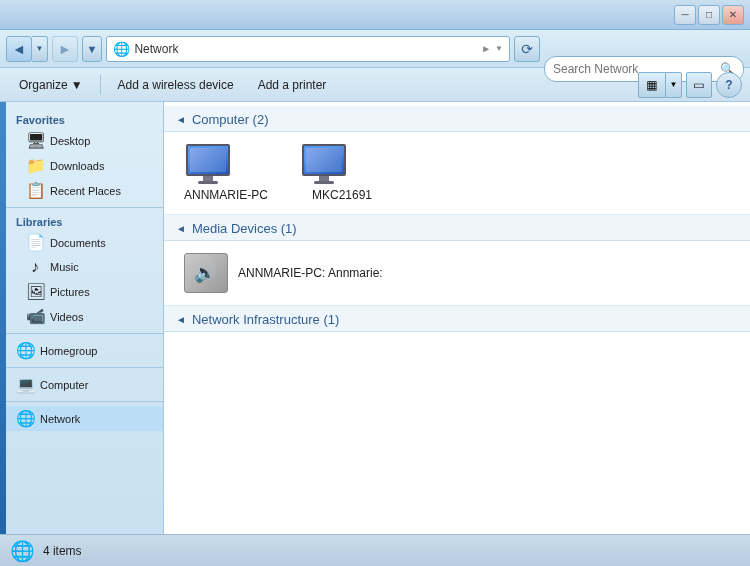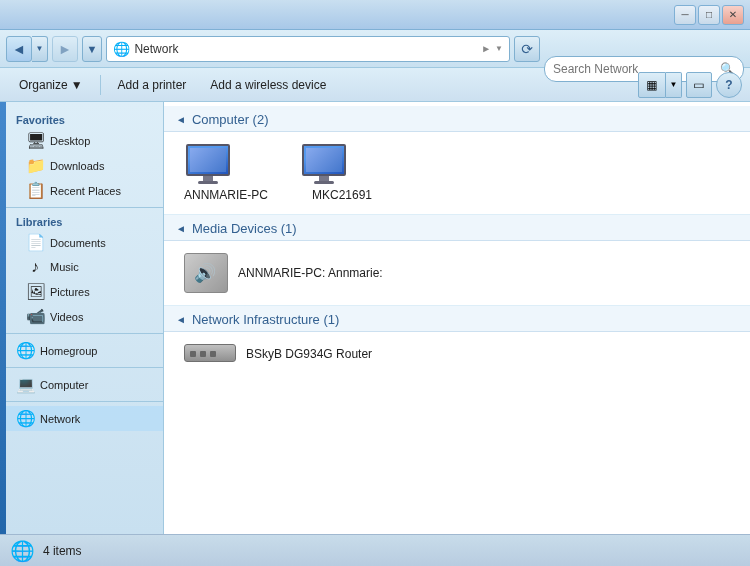"Add a printer" div.toolbar-btn { order: before "Add a wireless device" -> after "Add a wireless device" }
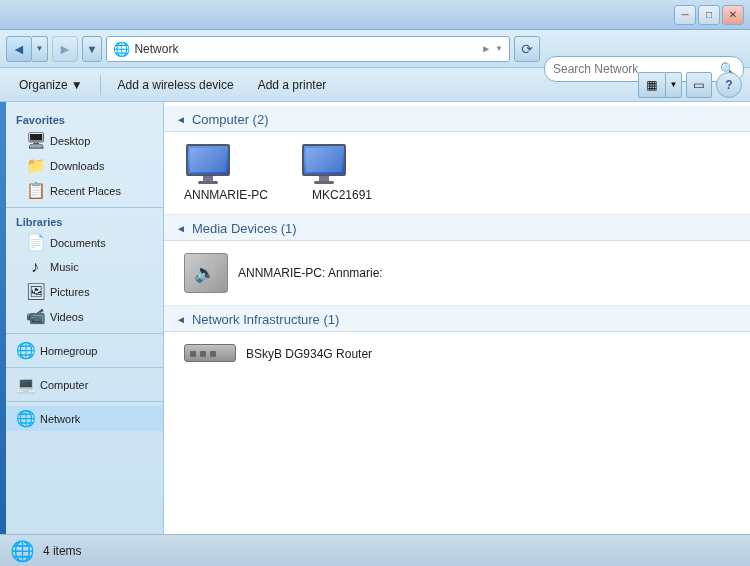"BSkyB DG934G Router" div.section-content { html: <div> <div> <div> <div> <div></div> <div></div> <div></div> </div> </div> <span>BSkyB DG934G Router</span> </div> </div> -> none }
